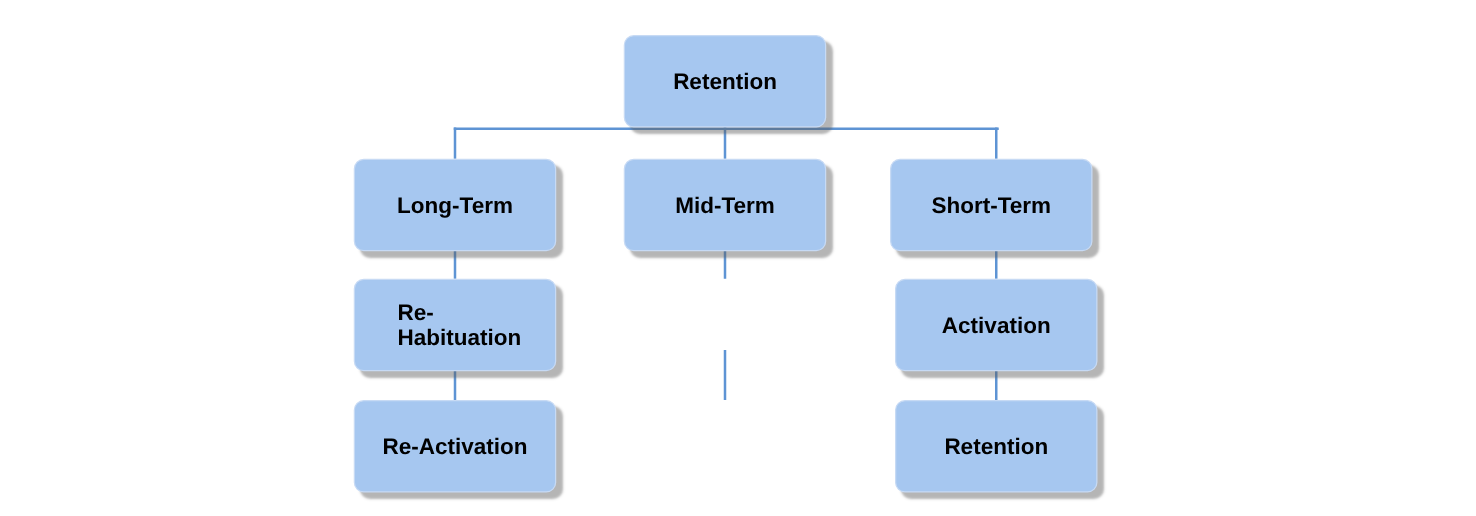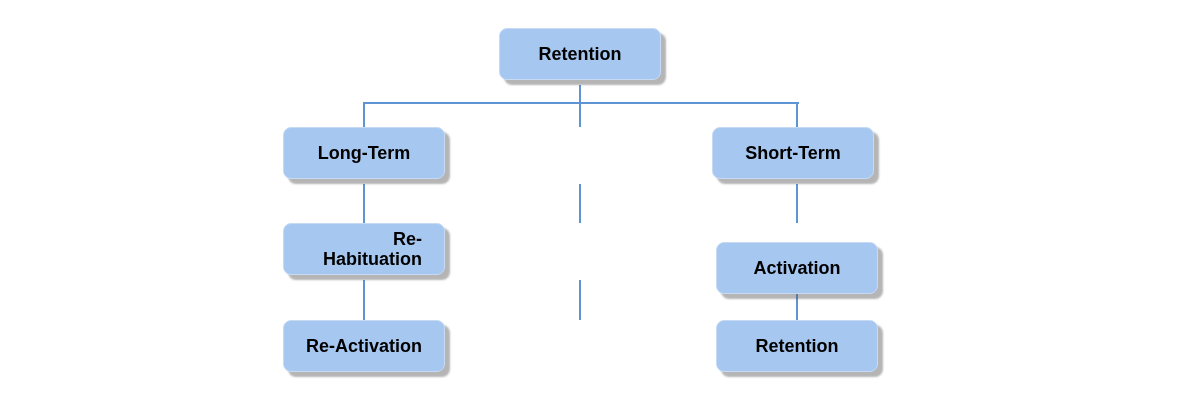"Retention" .node { height: 52px -> 74px; text-align: right -> left }
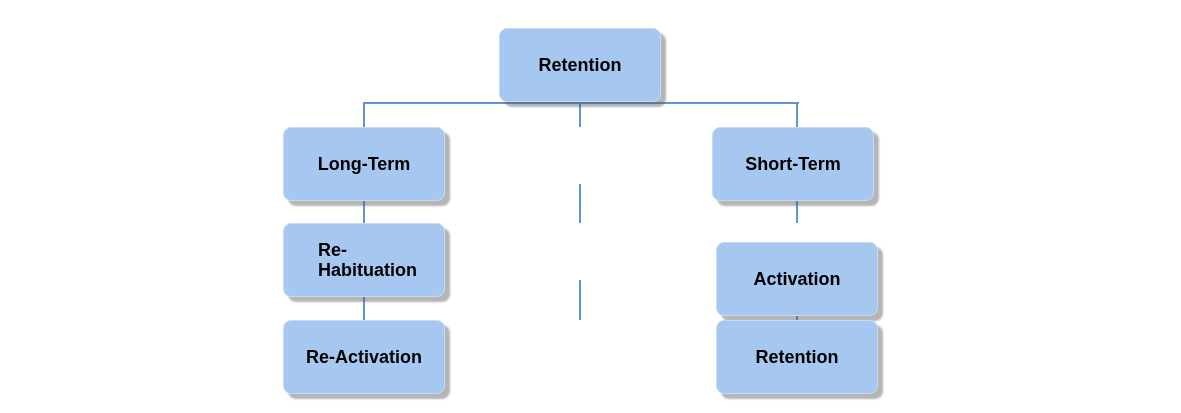"Mid-Term" div.node { html: none -> <div> <span>Mid-Term</span> </div> }
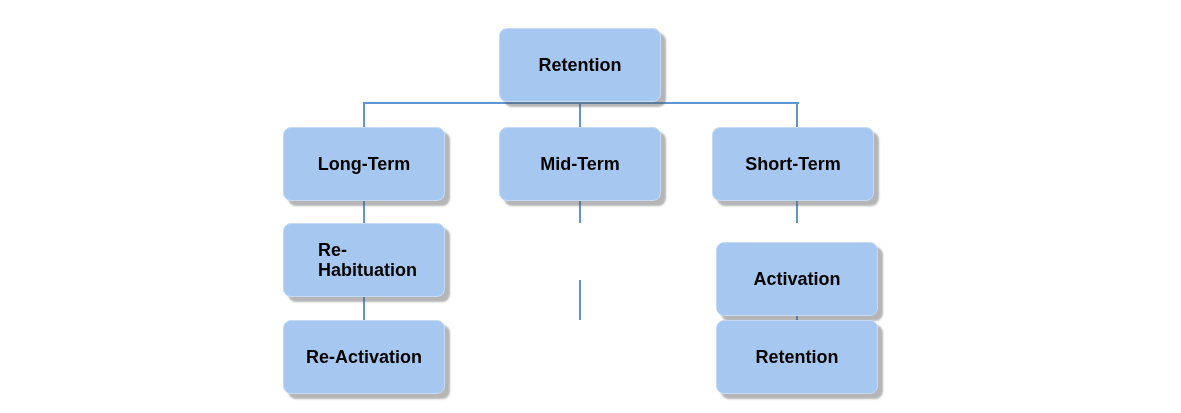"Activation" .pos-l3c { margin-top: 19px -> none }
